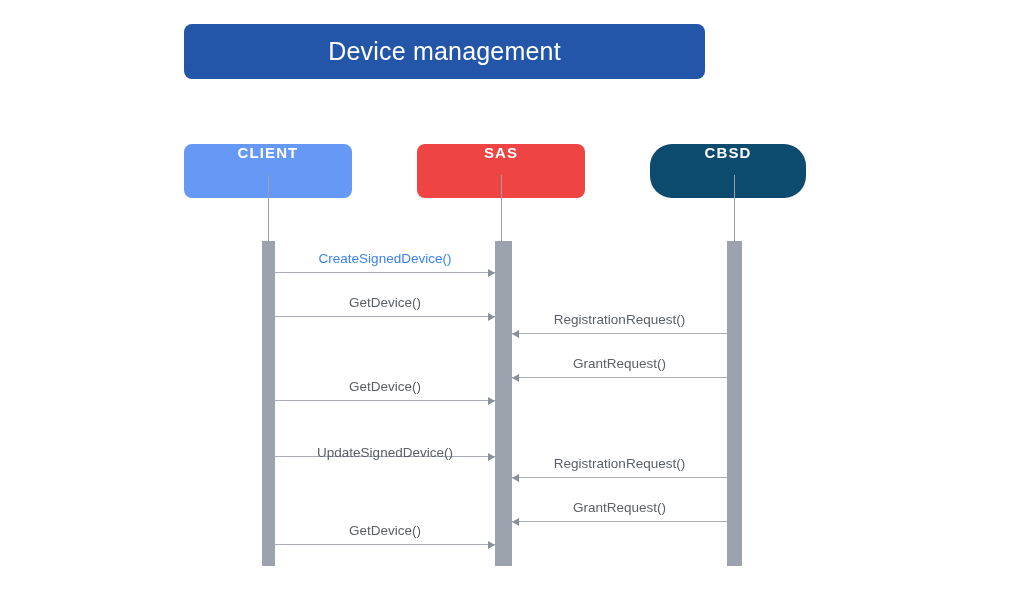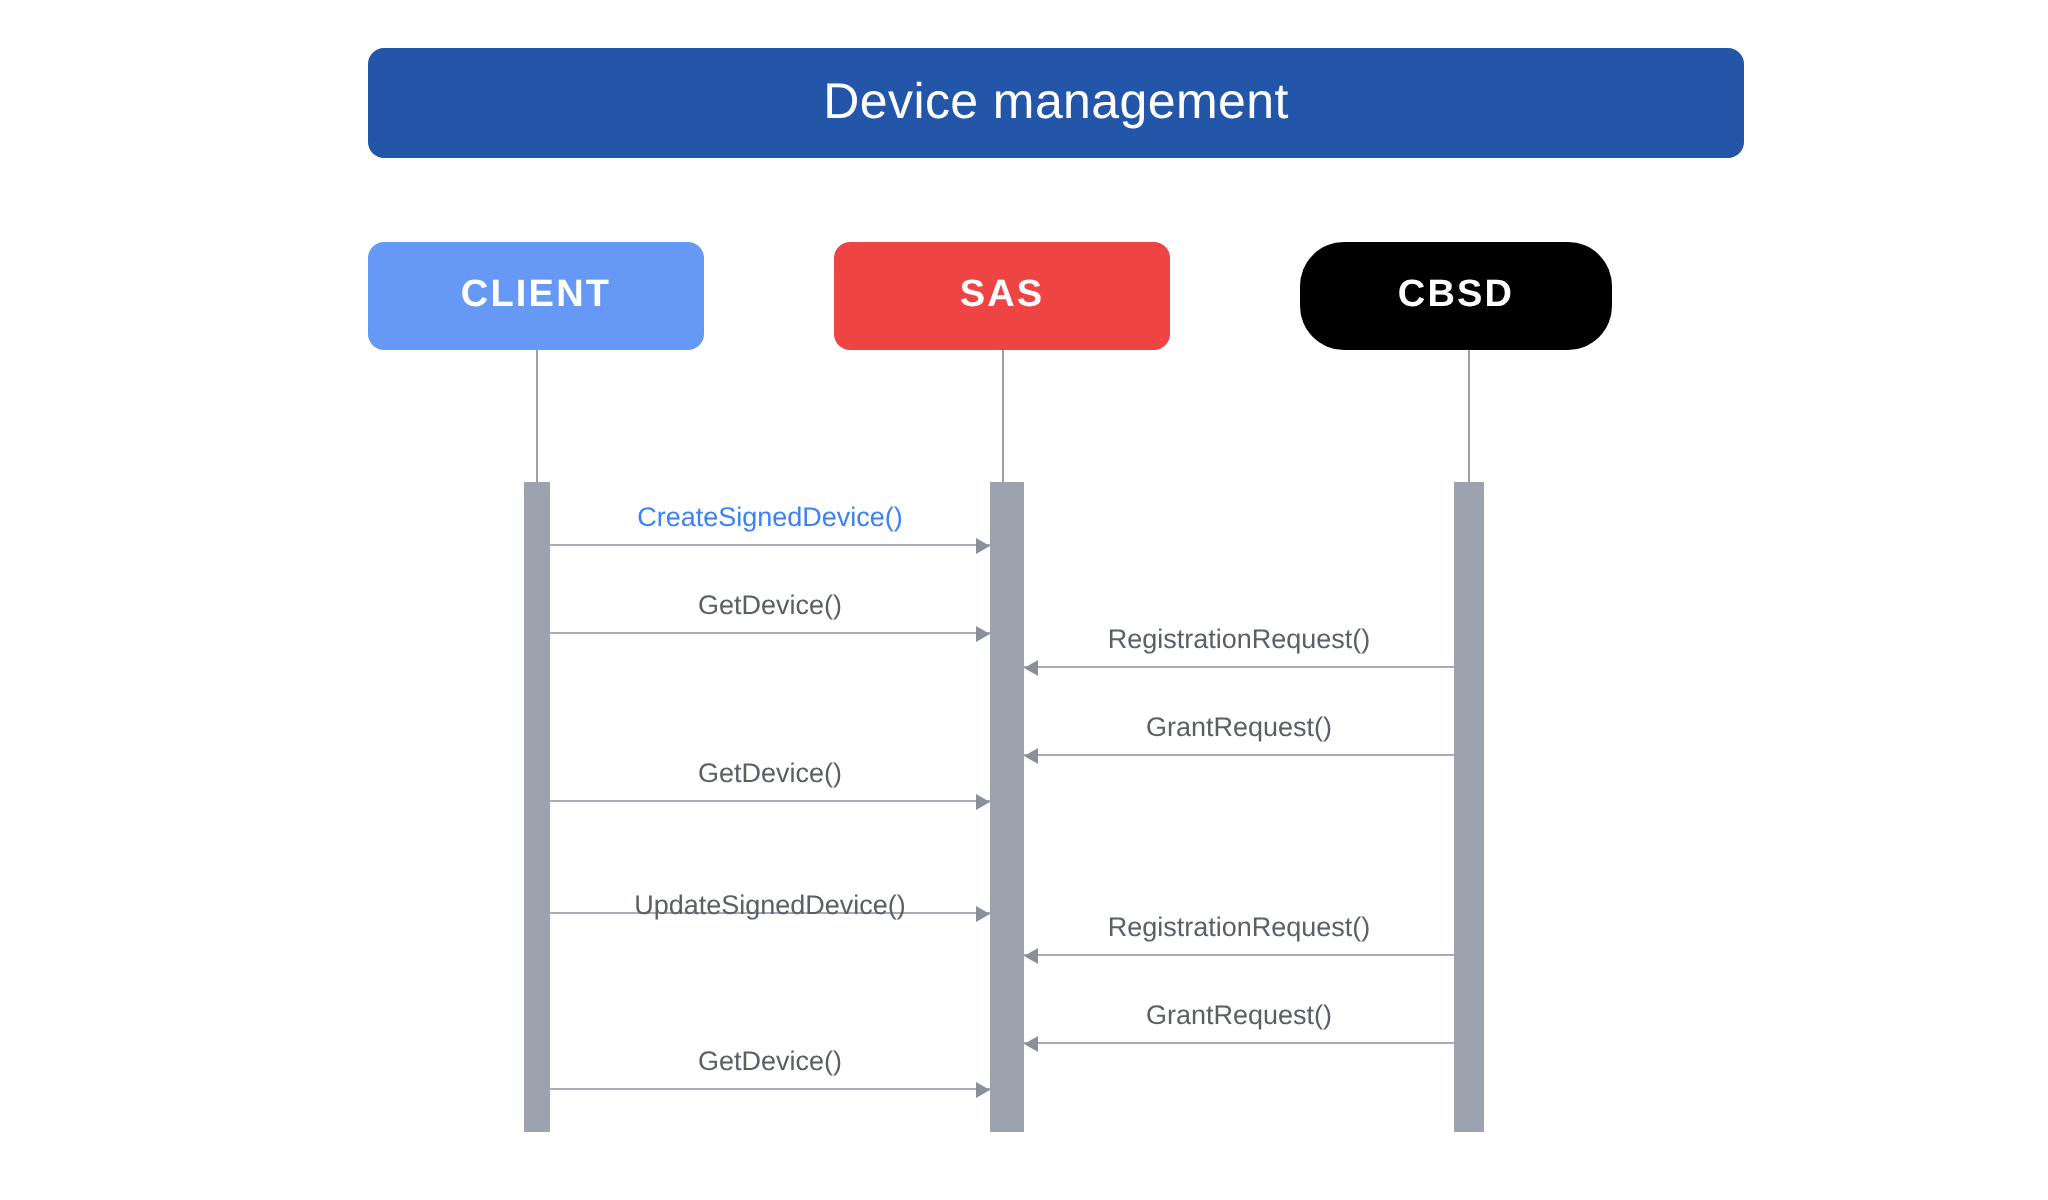"Device management" .title-banner { width: 688px -> 521px }
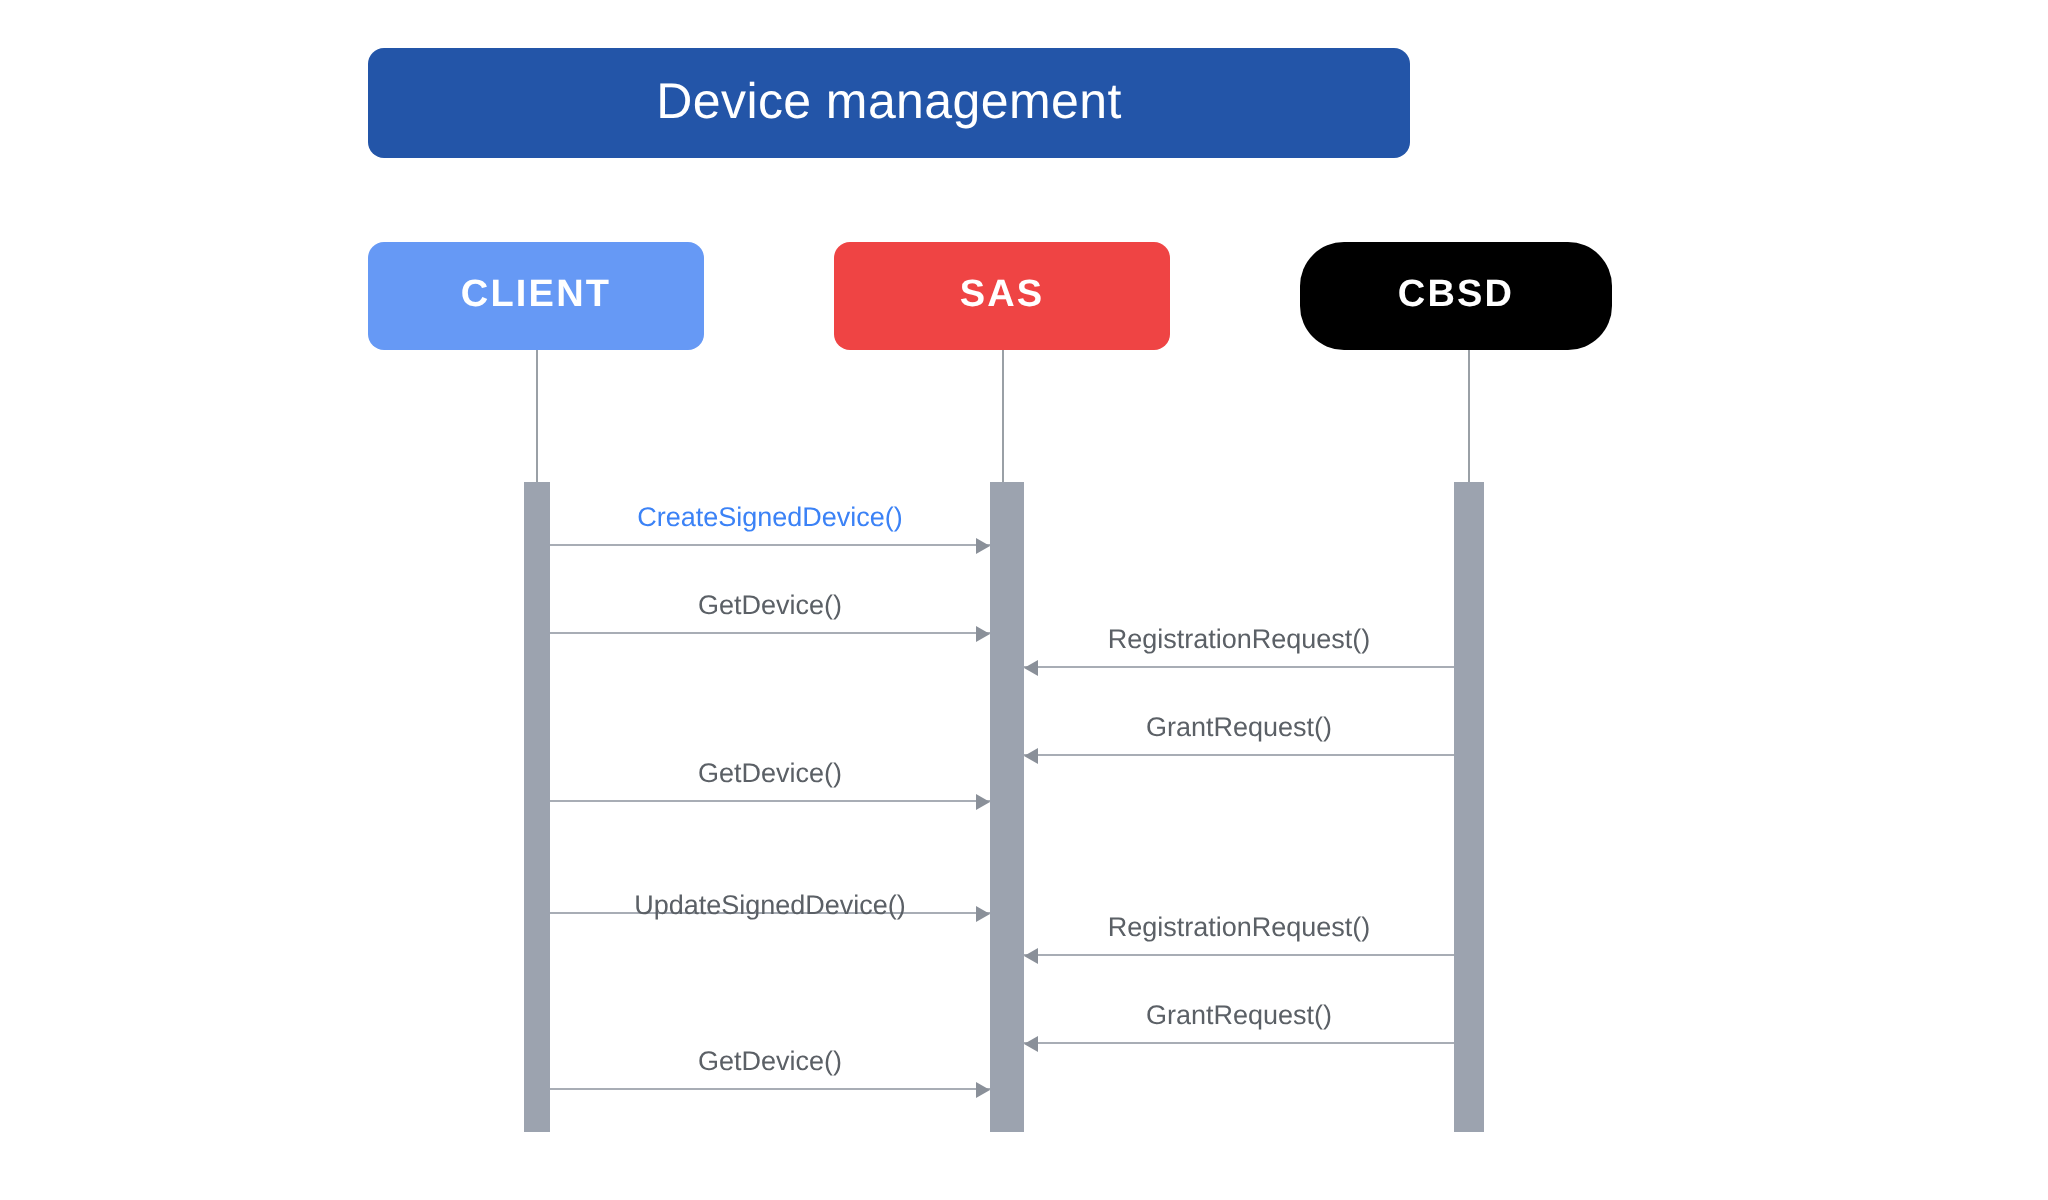"CLIENT" .participant { align-items: center -> none; font-size: 19px -> 15px; margin-top: none -> 23px }
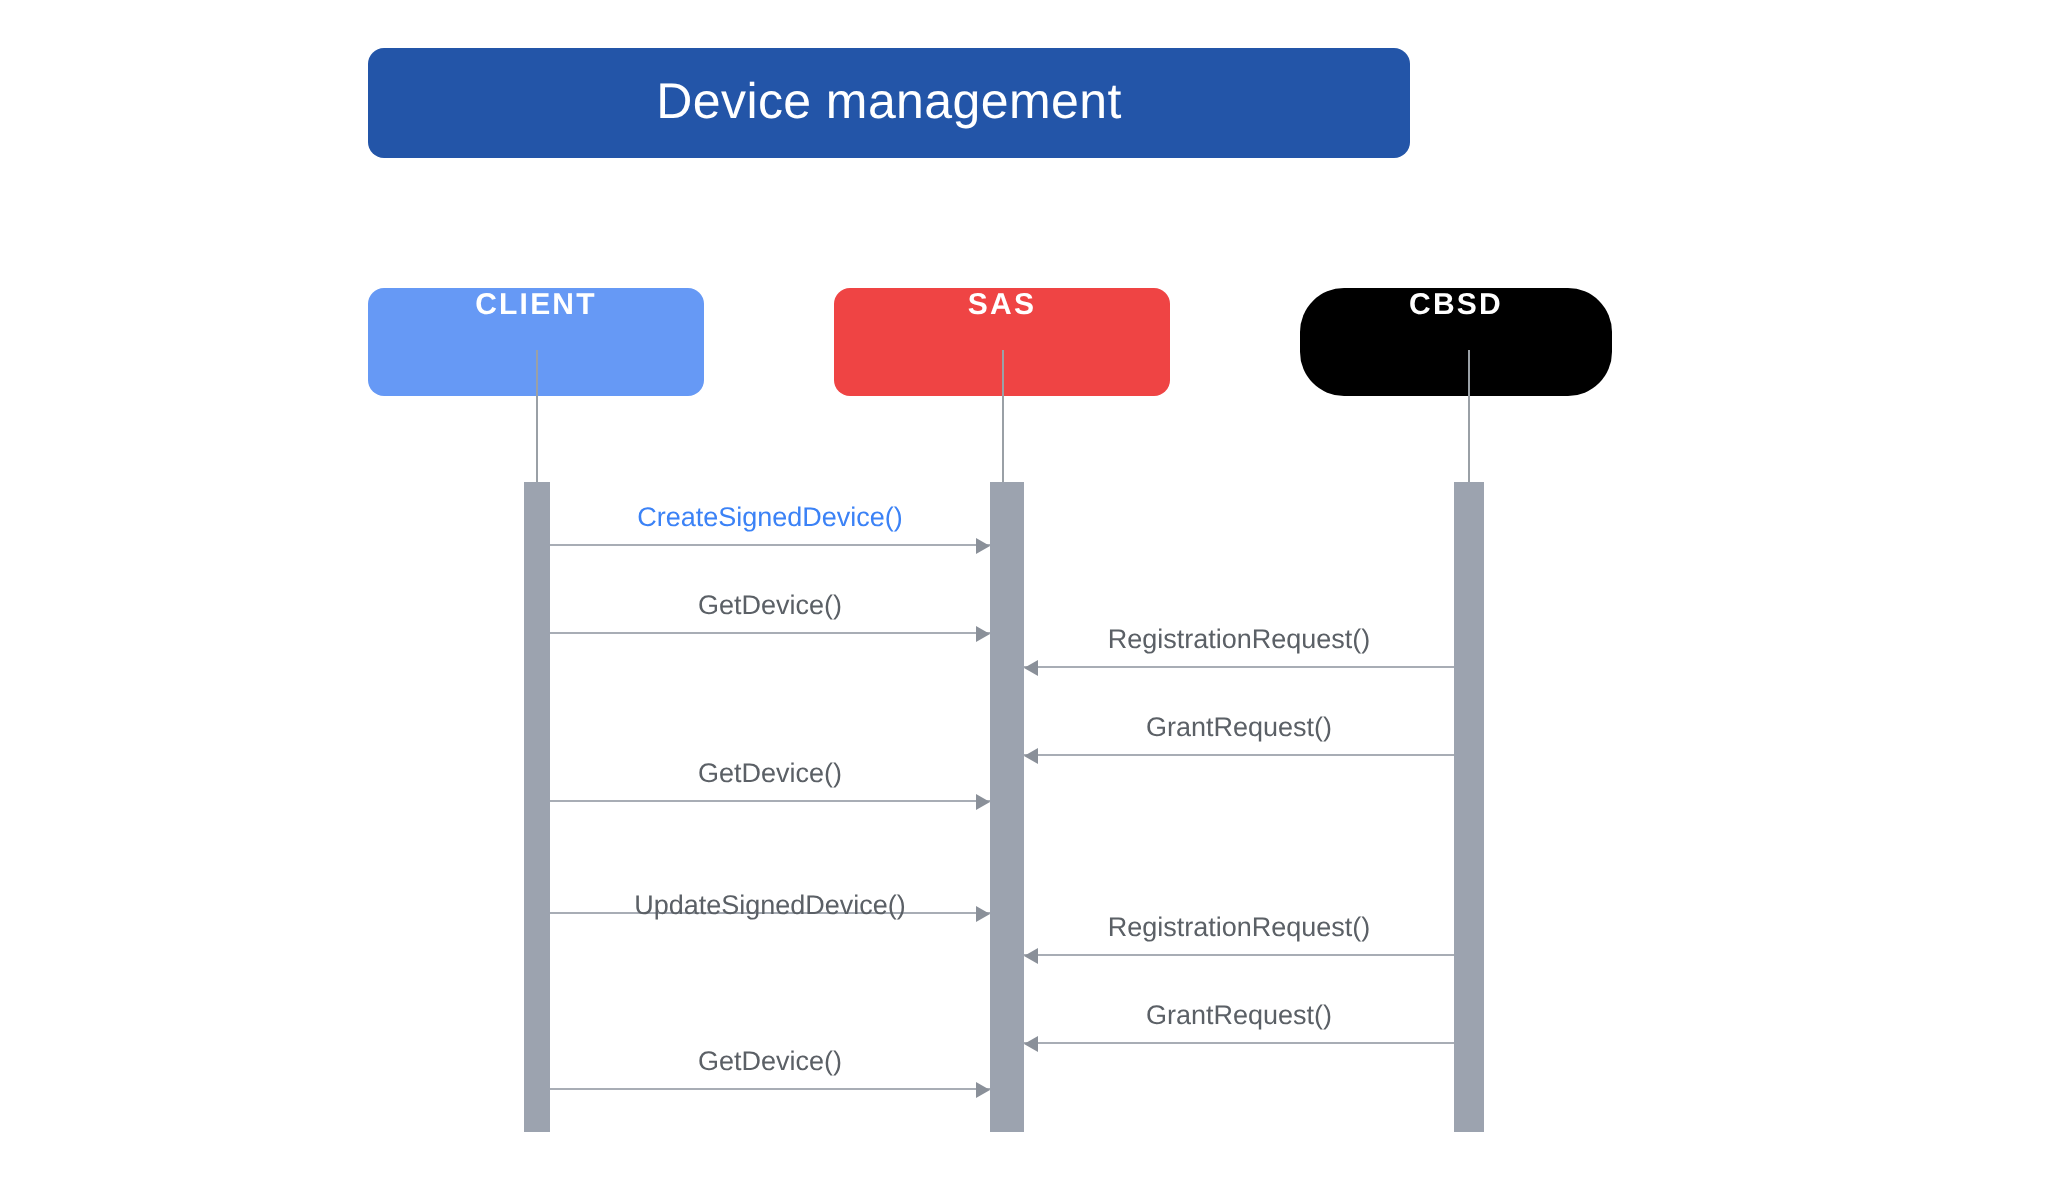"CBSD" div.participant { background: #000000 -> #0c4a6e }
